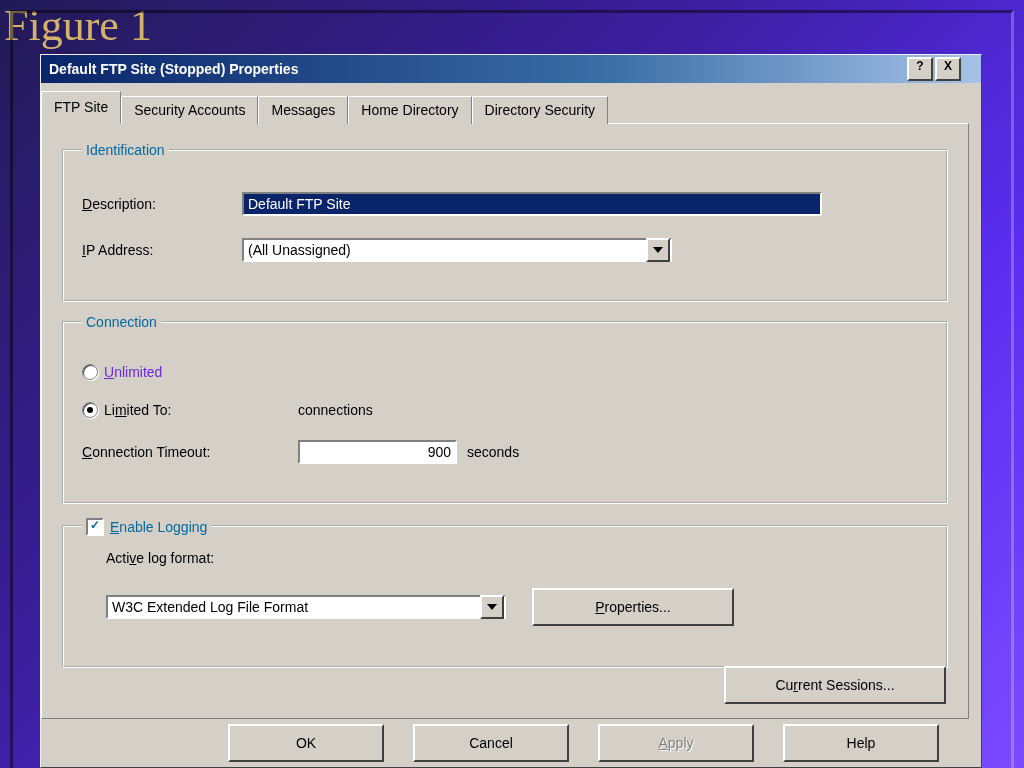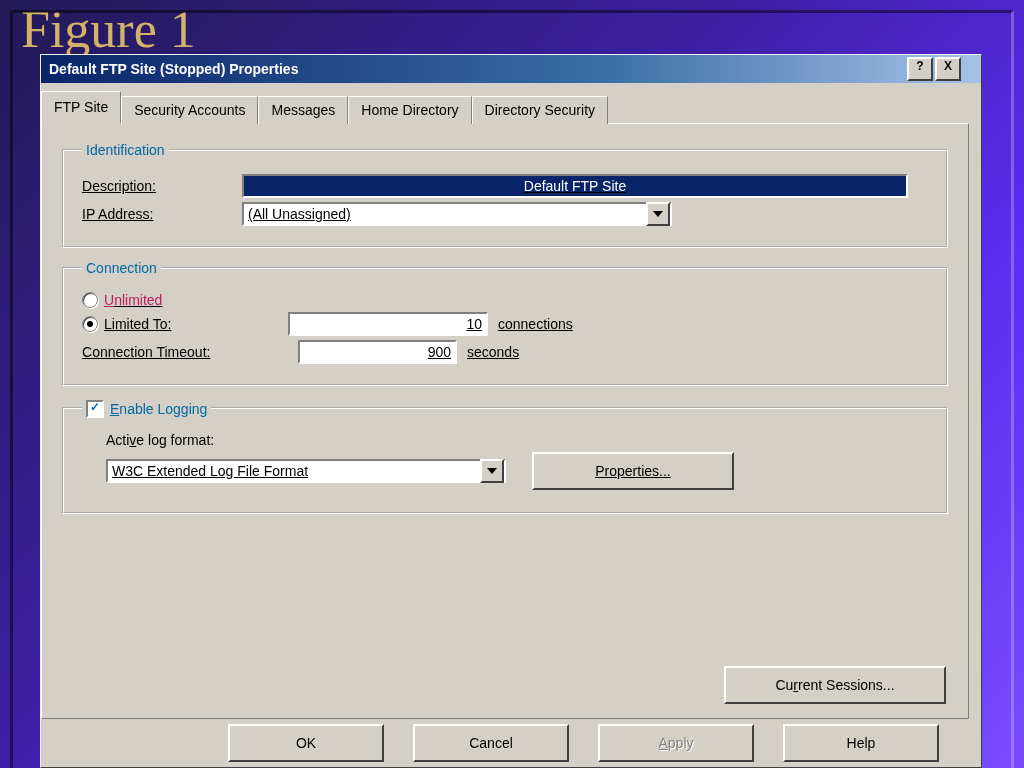"Figure 1" .figure-title { font-size: 52px -> 44px; left: 21px -> 4px }
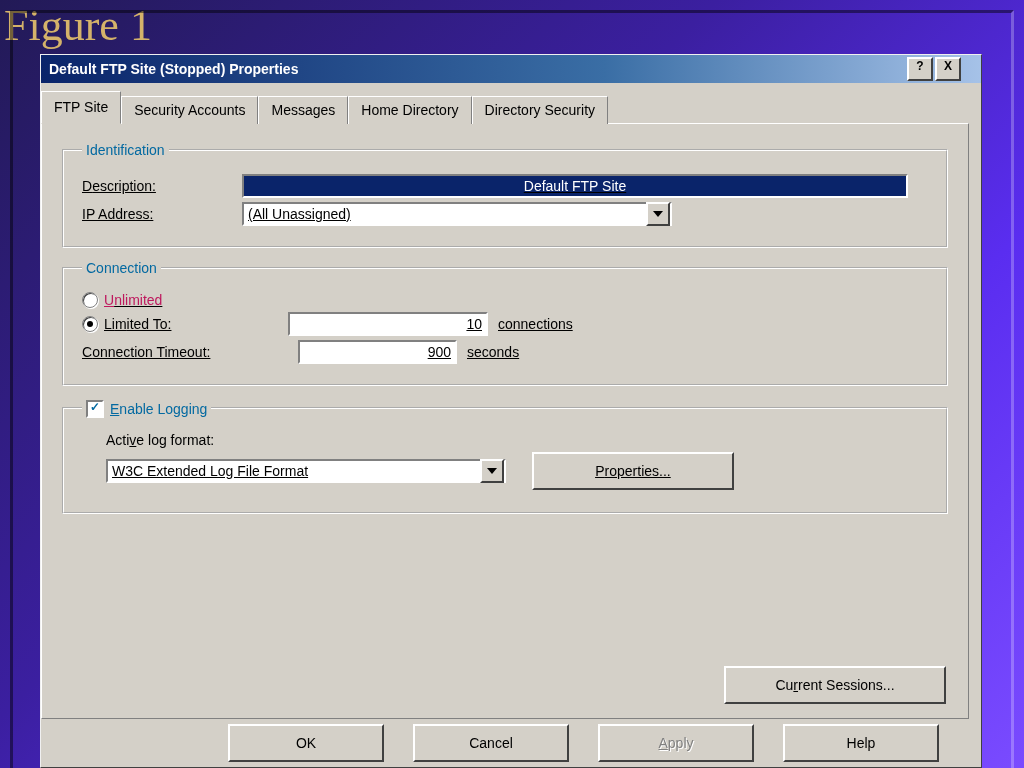"Description:" .row { margin: 4px 0 -> 22px 0; text-decoration: underline -> none }
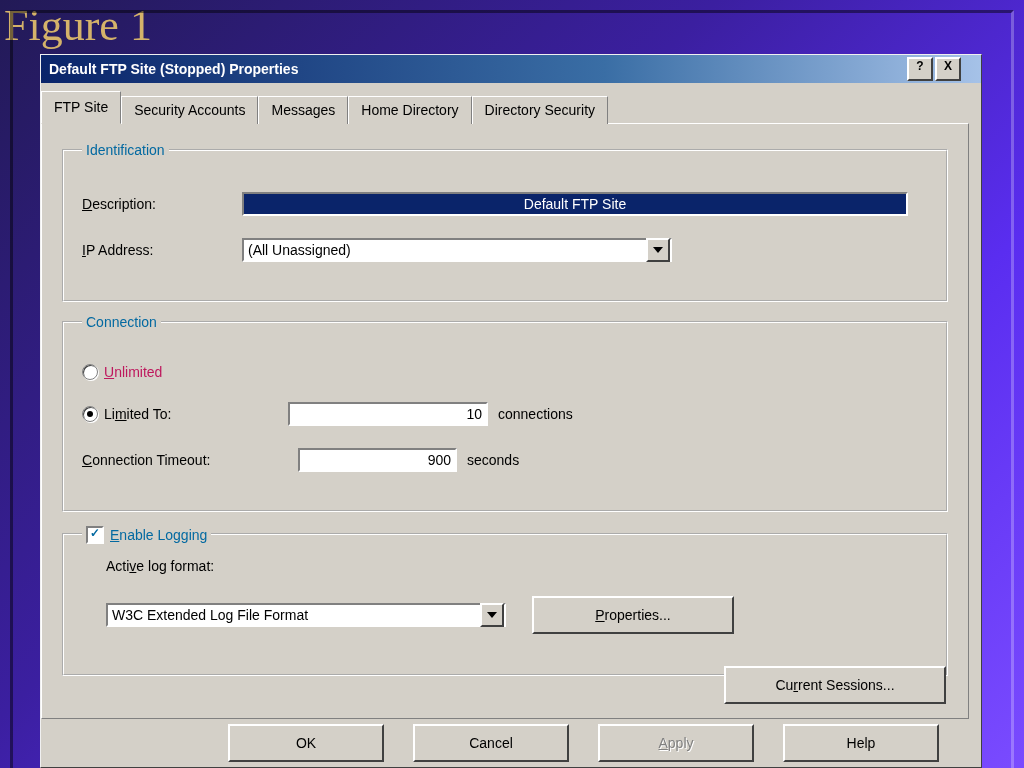"Default FTP Site" input.textbox { text-align: center -> none; width: 666px -> 580px }
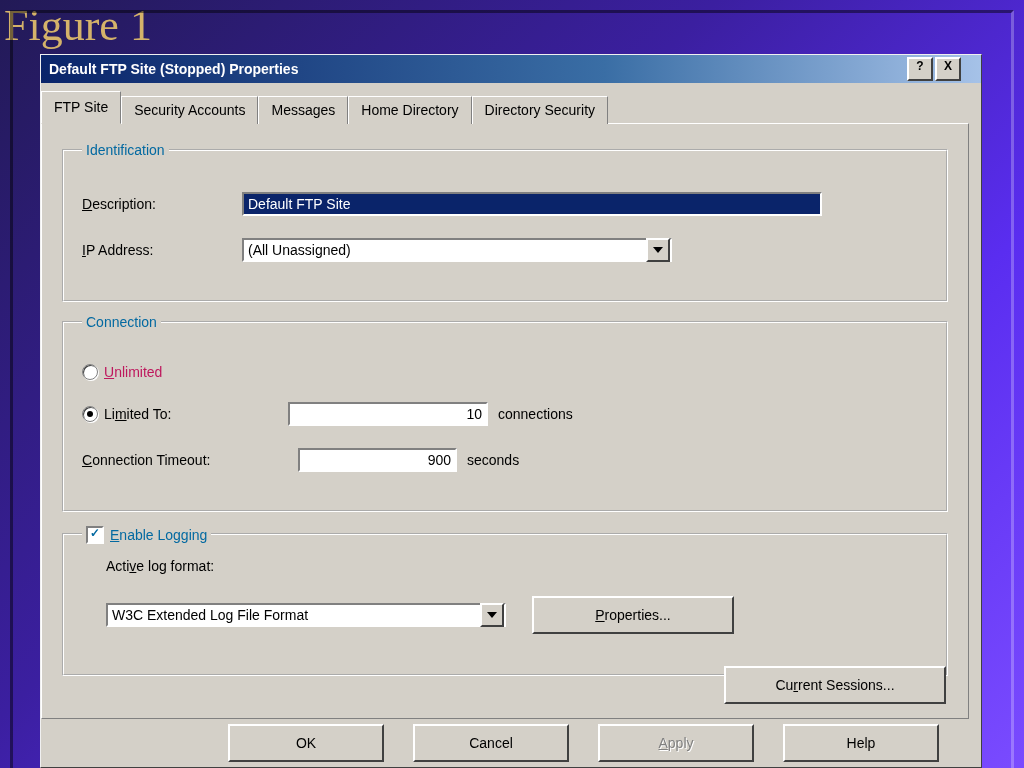"Unlimited" .disabled { color: #be185d -> #6d28d9 }
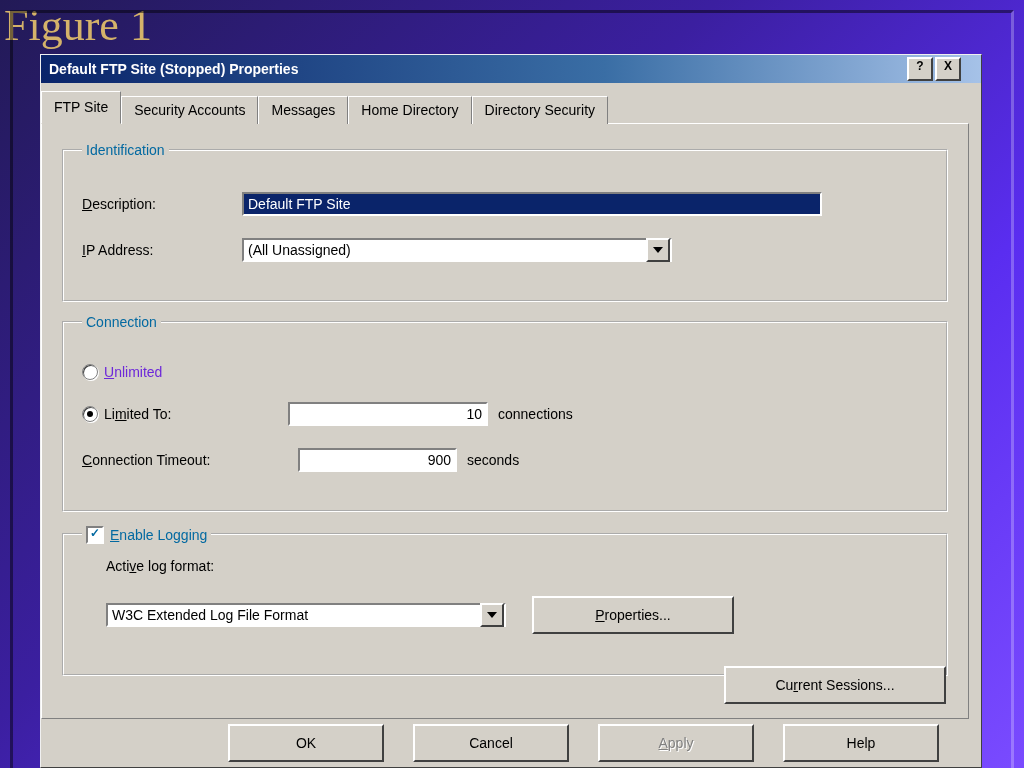"10" input.textbox { html: <input> -> none }
